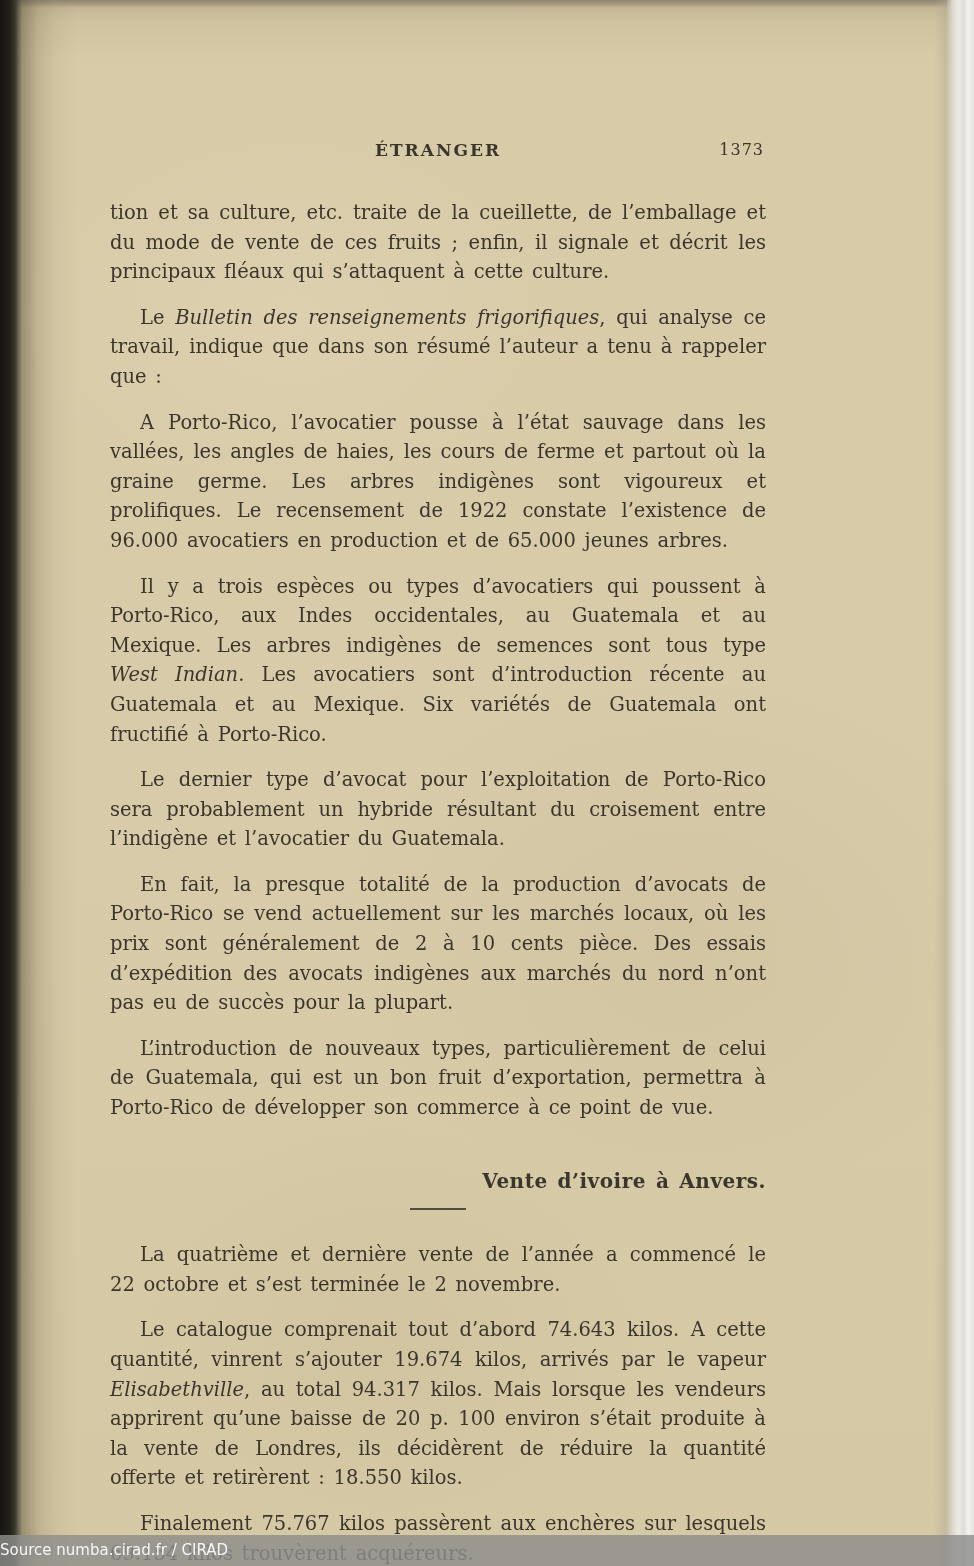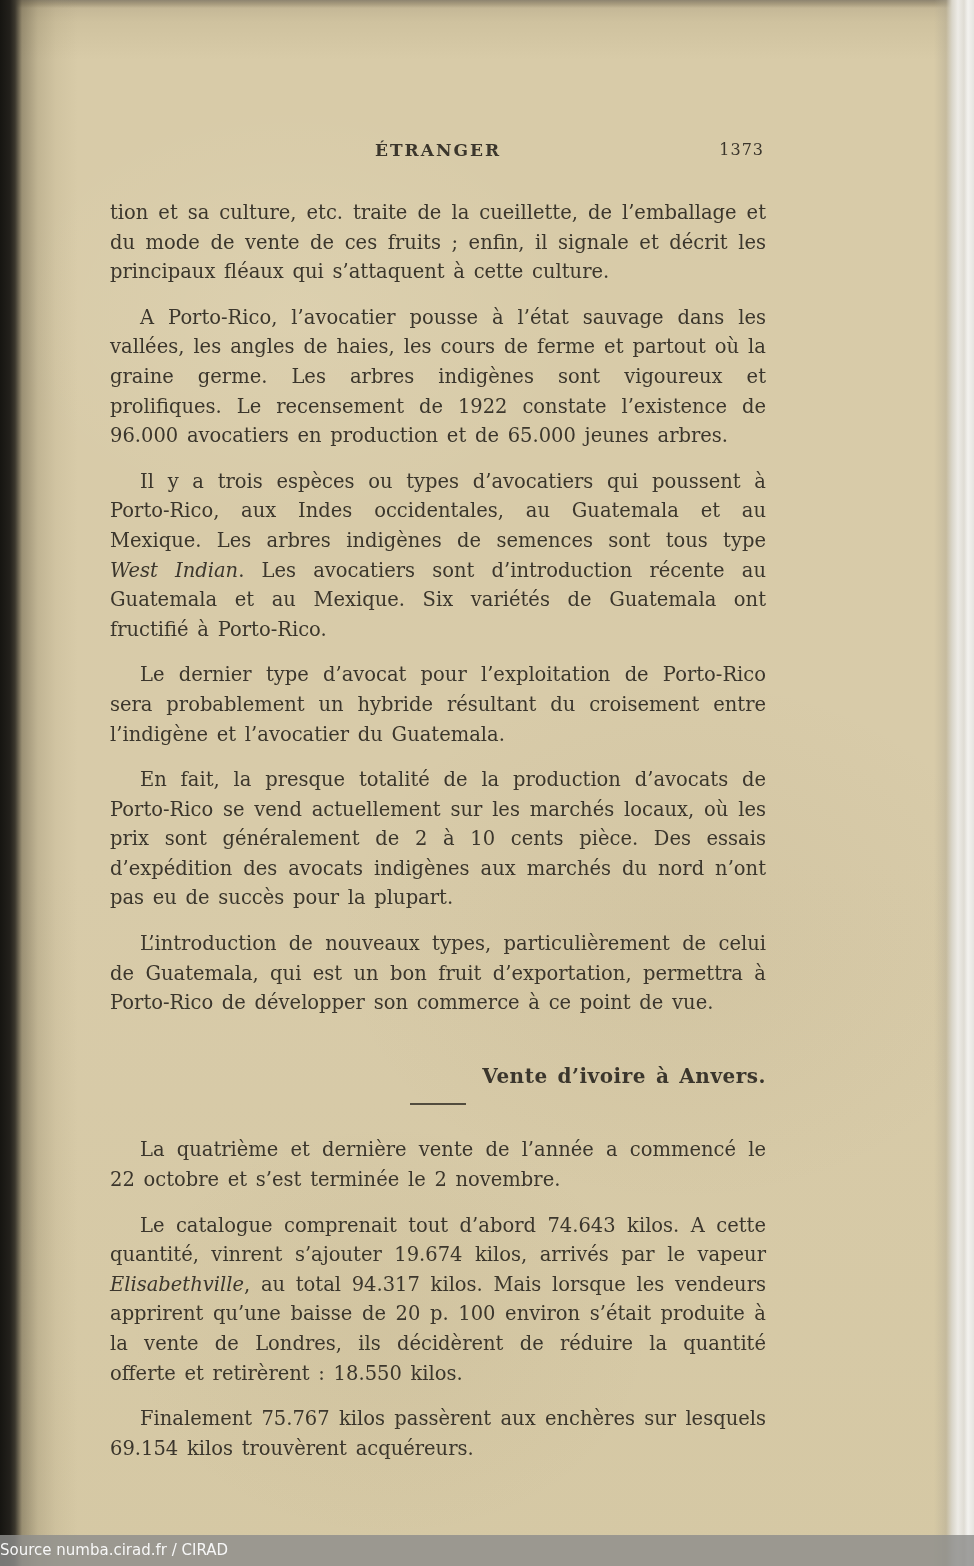"Le Bulletin des renseignements" p.para { html: none -> <p><span>Le </span><span>Bulletin des renseignements frigorifiques</span><span>, qui analyse ce travail, indique que dans son résumé l’auteur a tenu à rappeler que :</span></p> }
